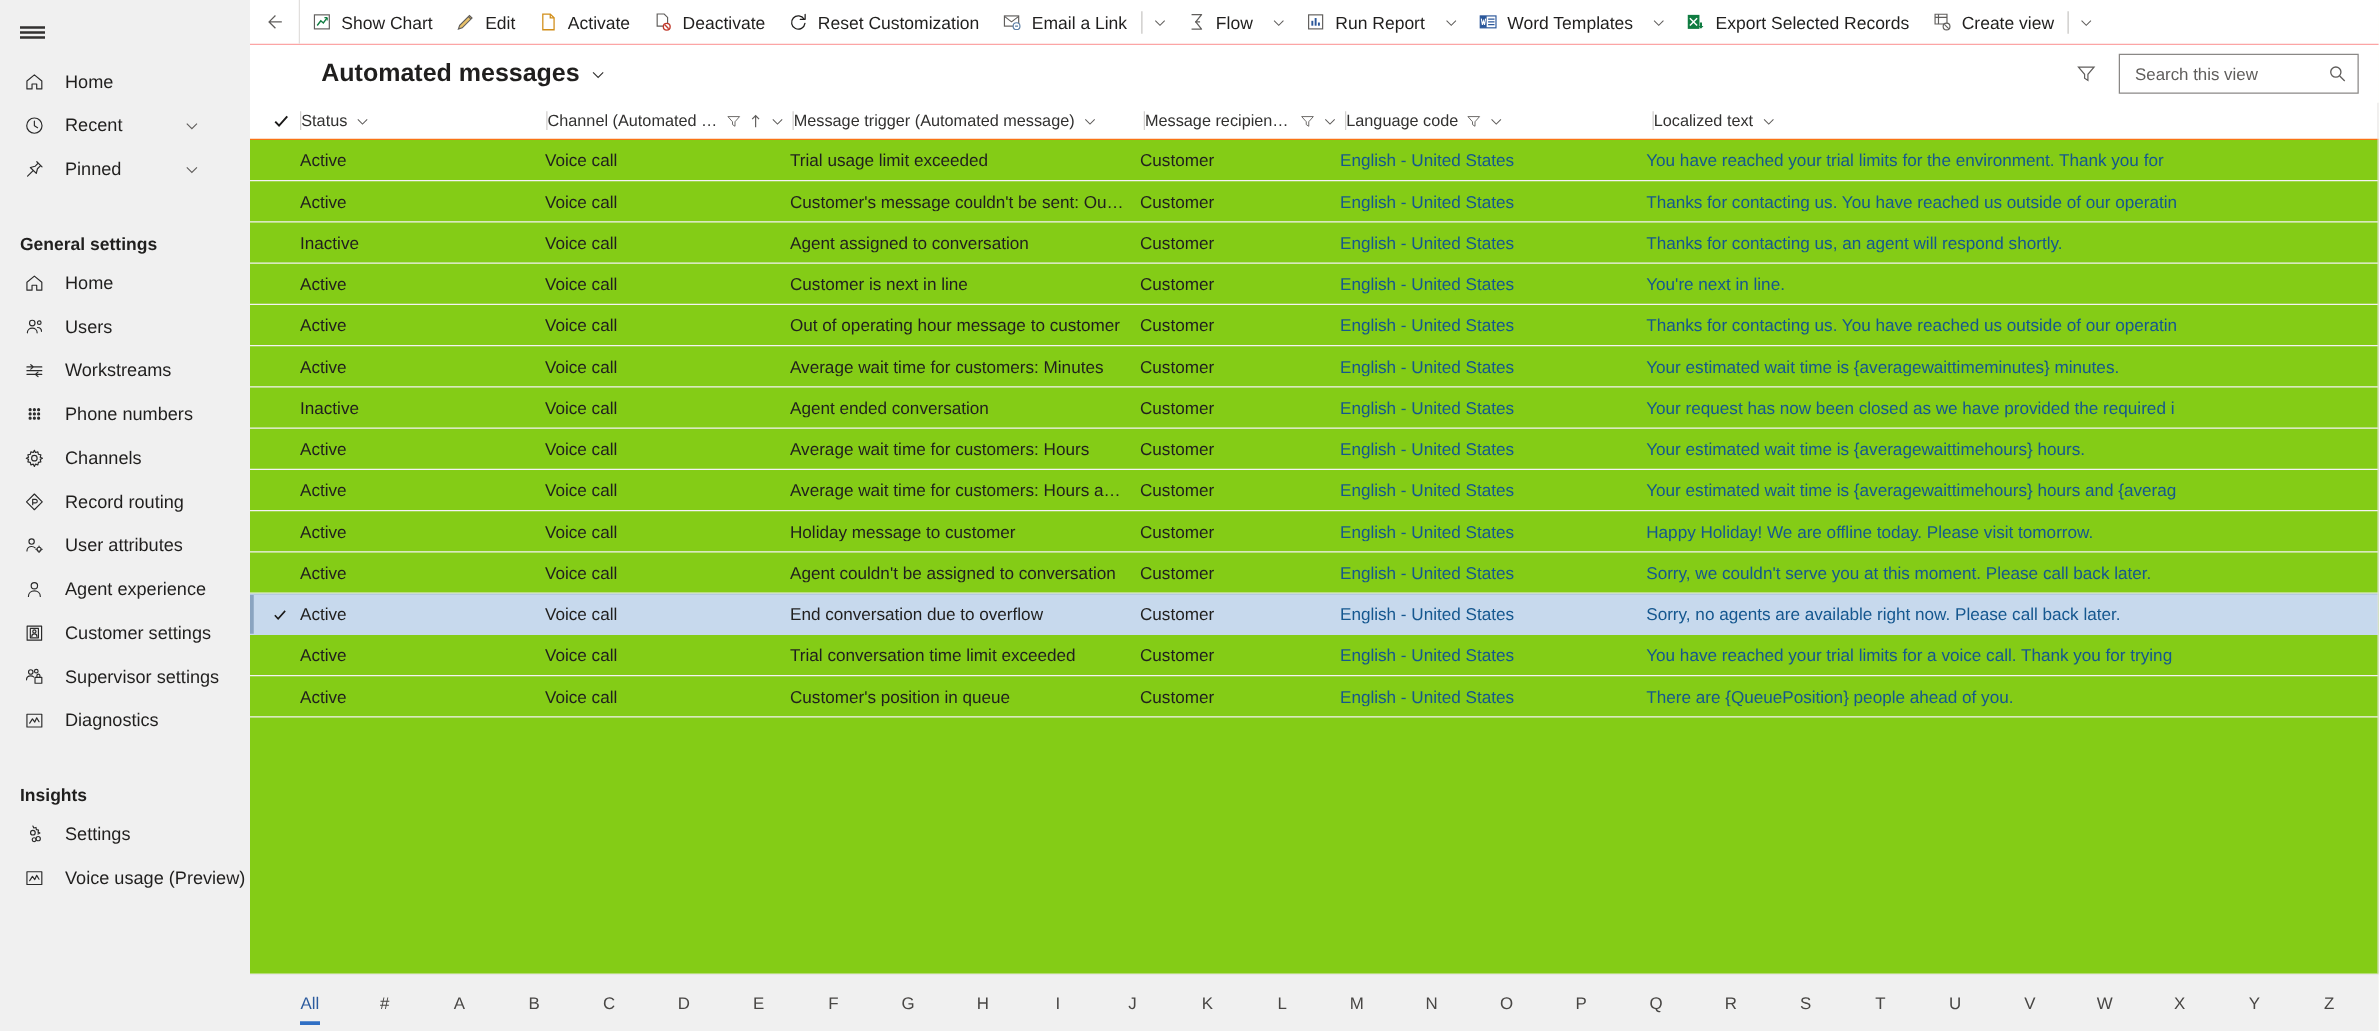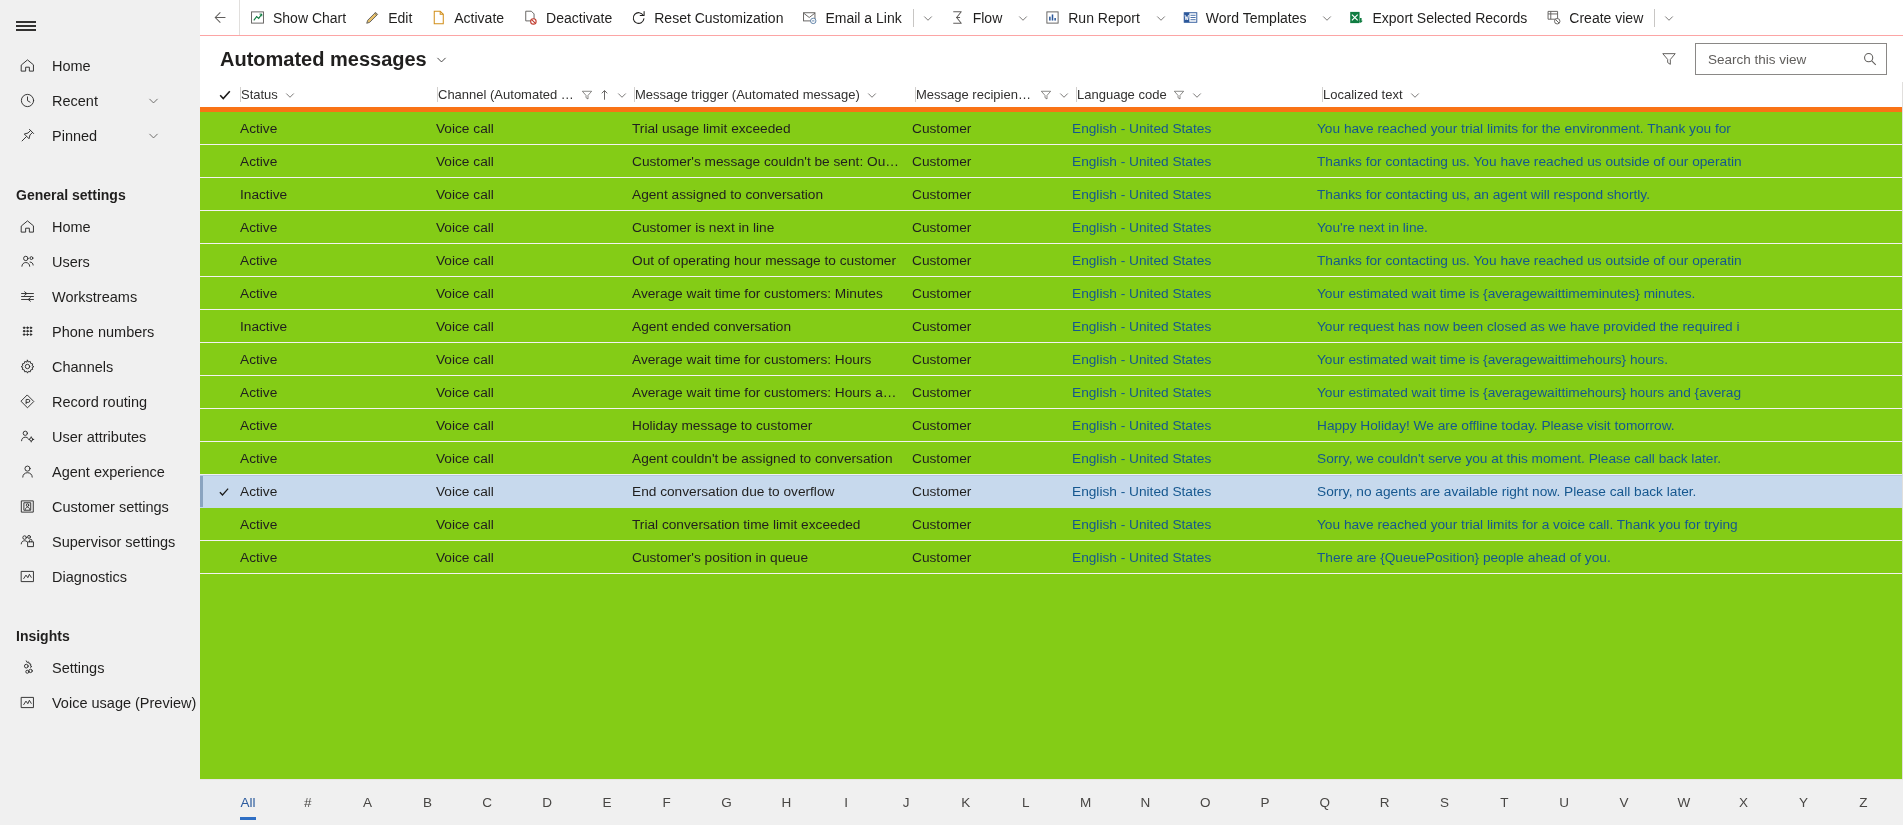"Automated messages" #viewtitle { margin-left: none -> 37px }
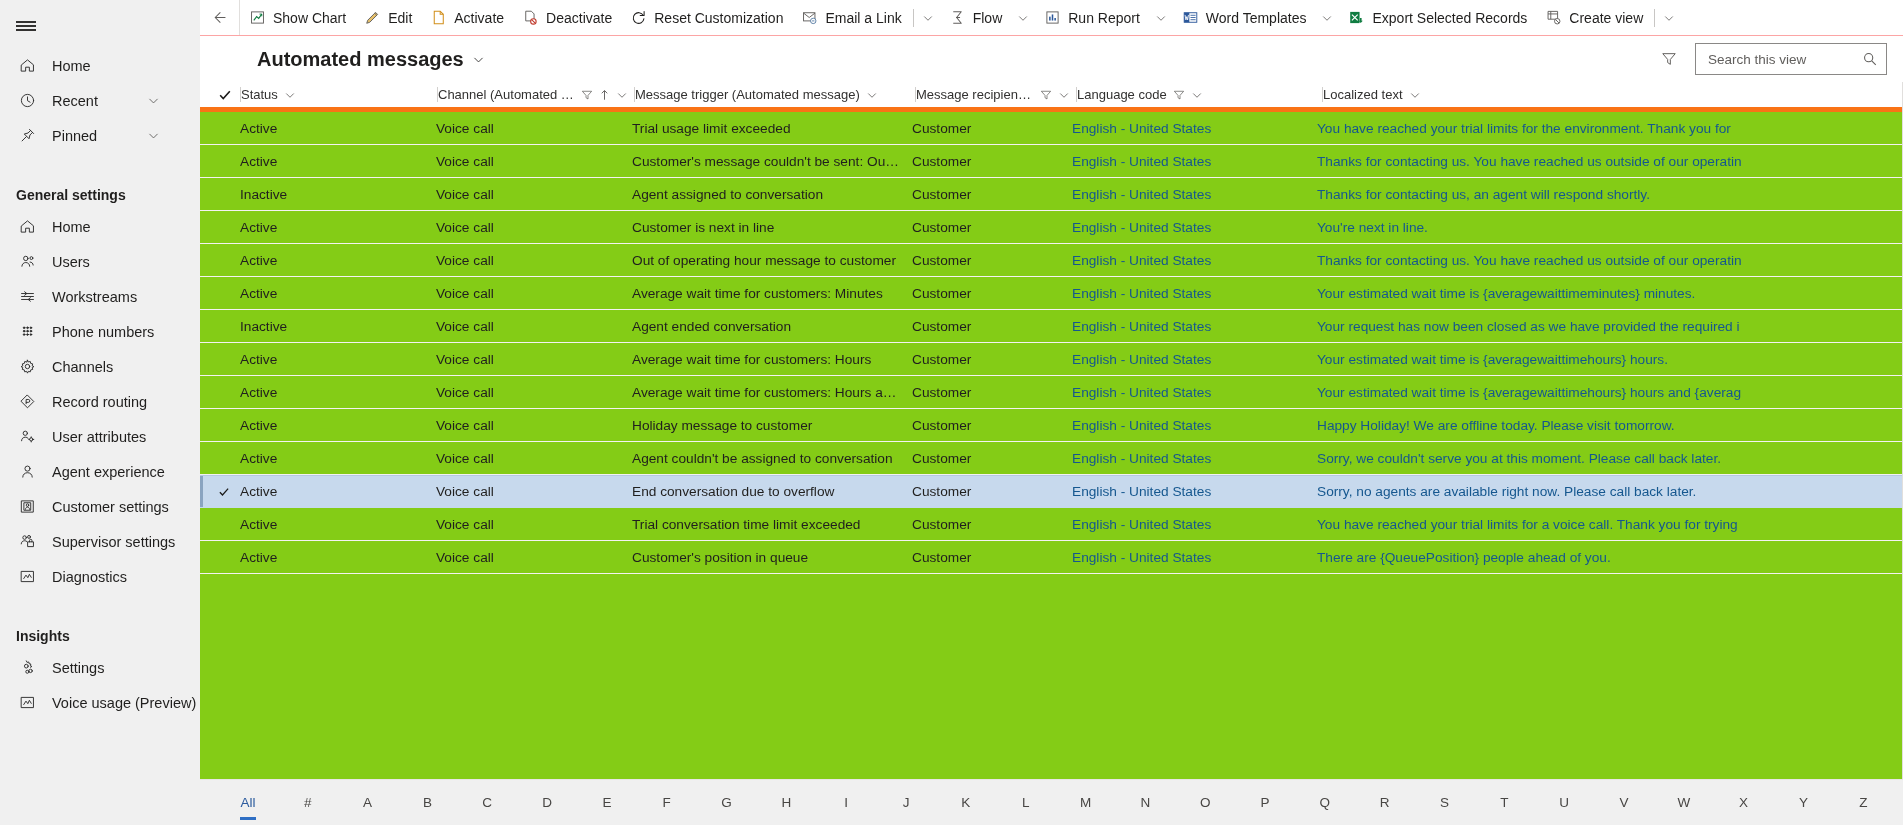"Status" #gridhead { border-bottom: 5px solid #f97316 -> 1px solid #f97316 }
